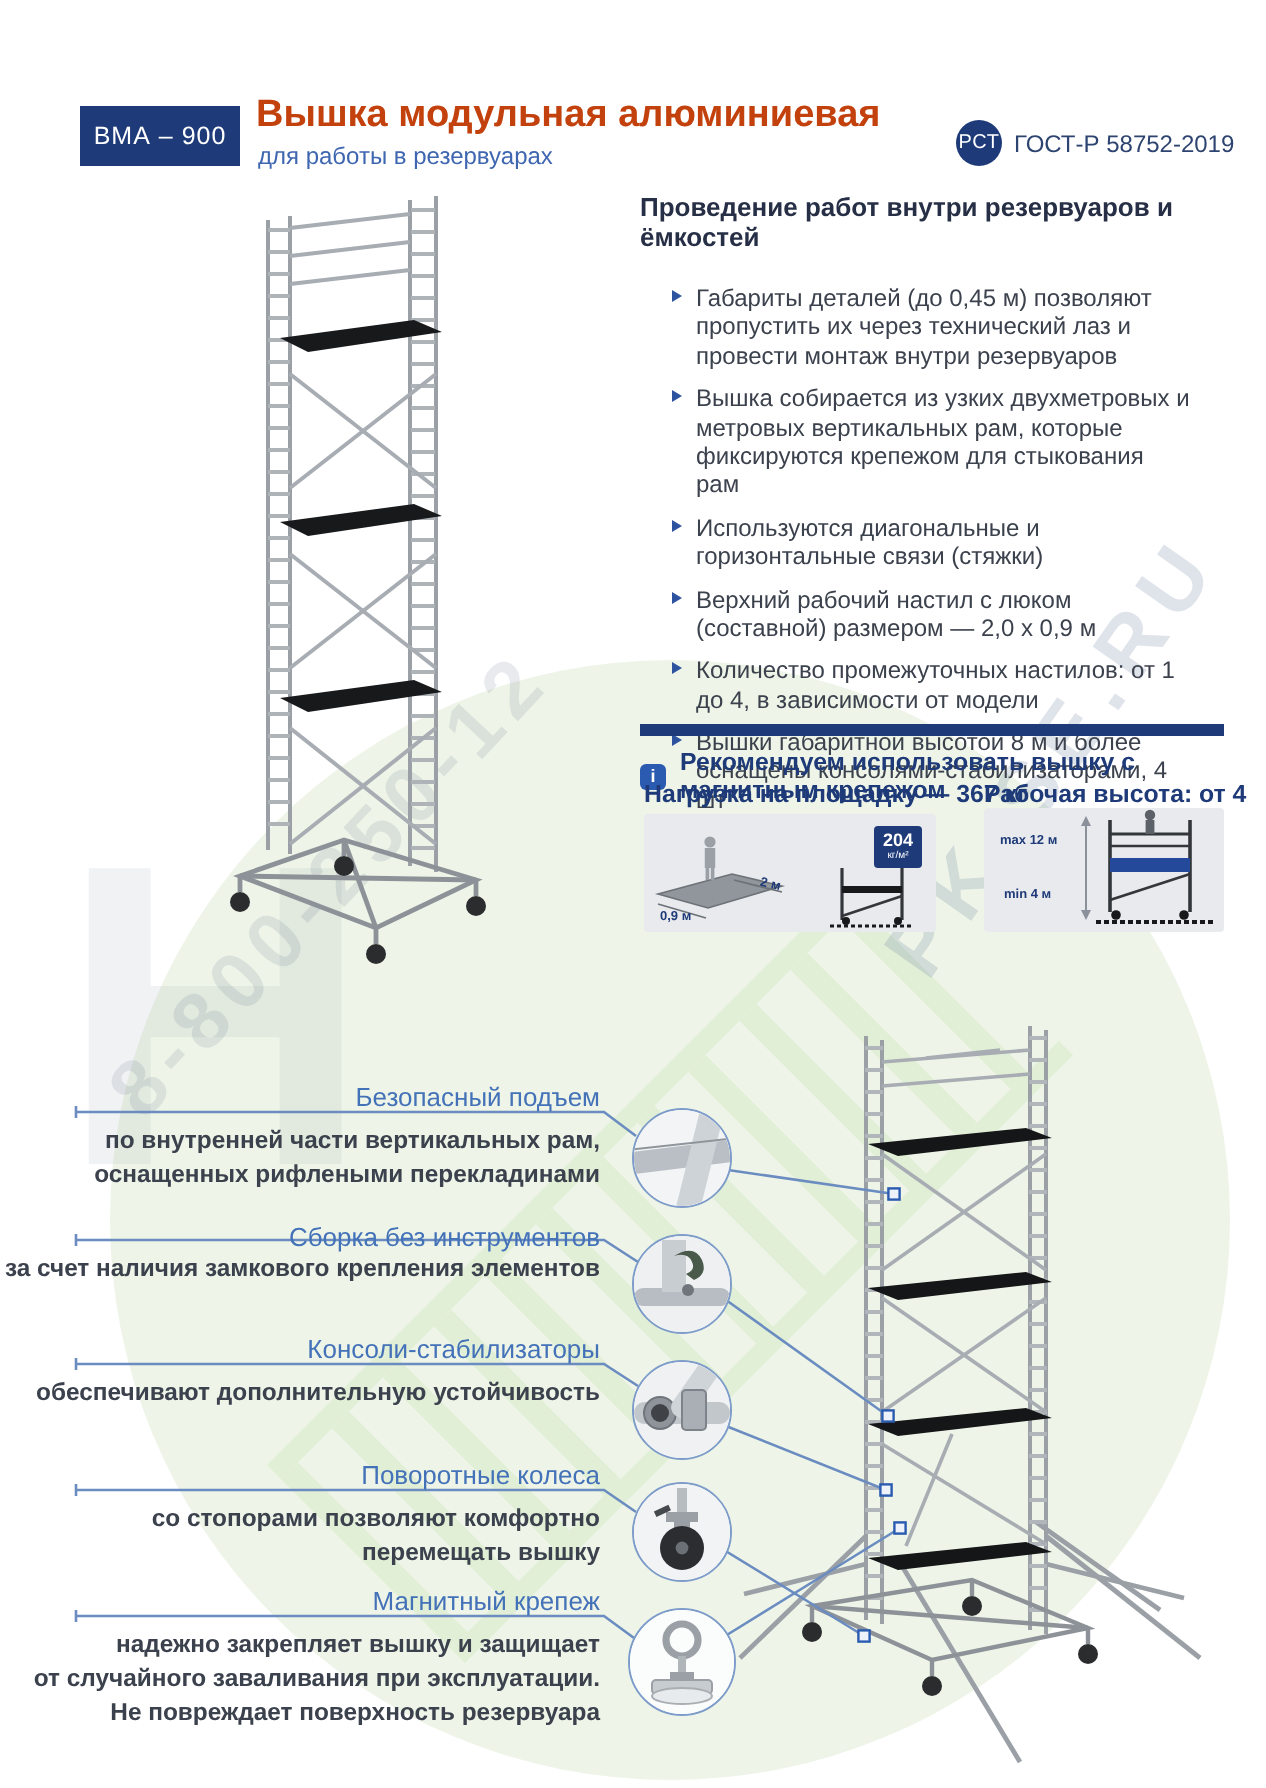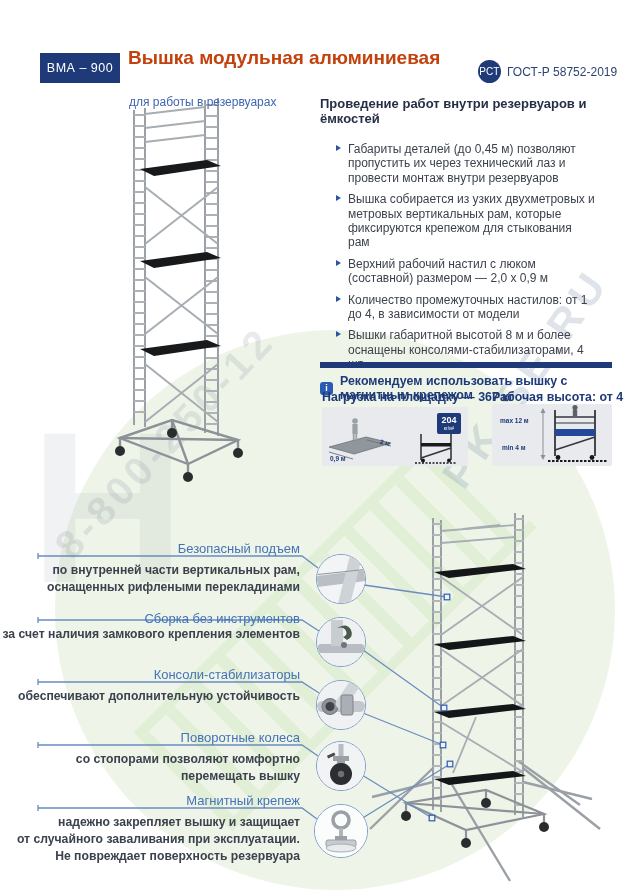"для работы в резервуарах" .subtitle { margin-top: 24px -> none }
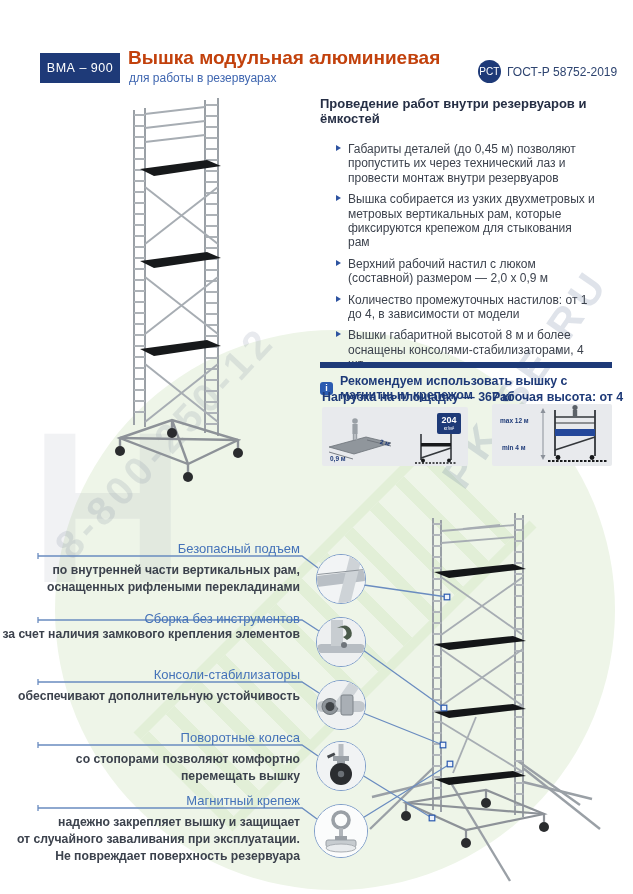"Используются диагональные и" li { html: none -> <li> <span></span> <span>Используются диагональные и горизонтальные связи (стяжки)</span> </li> }
